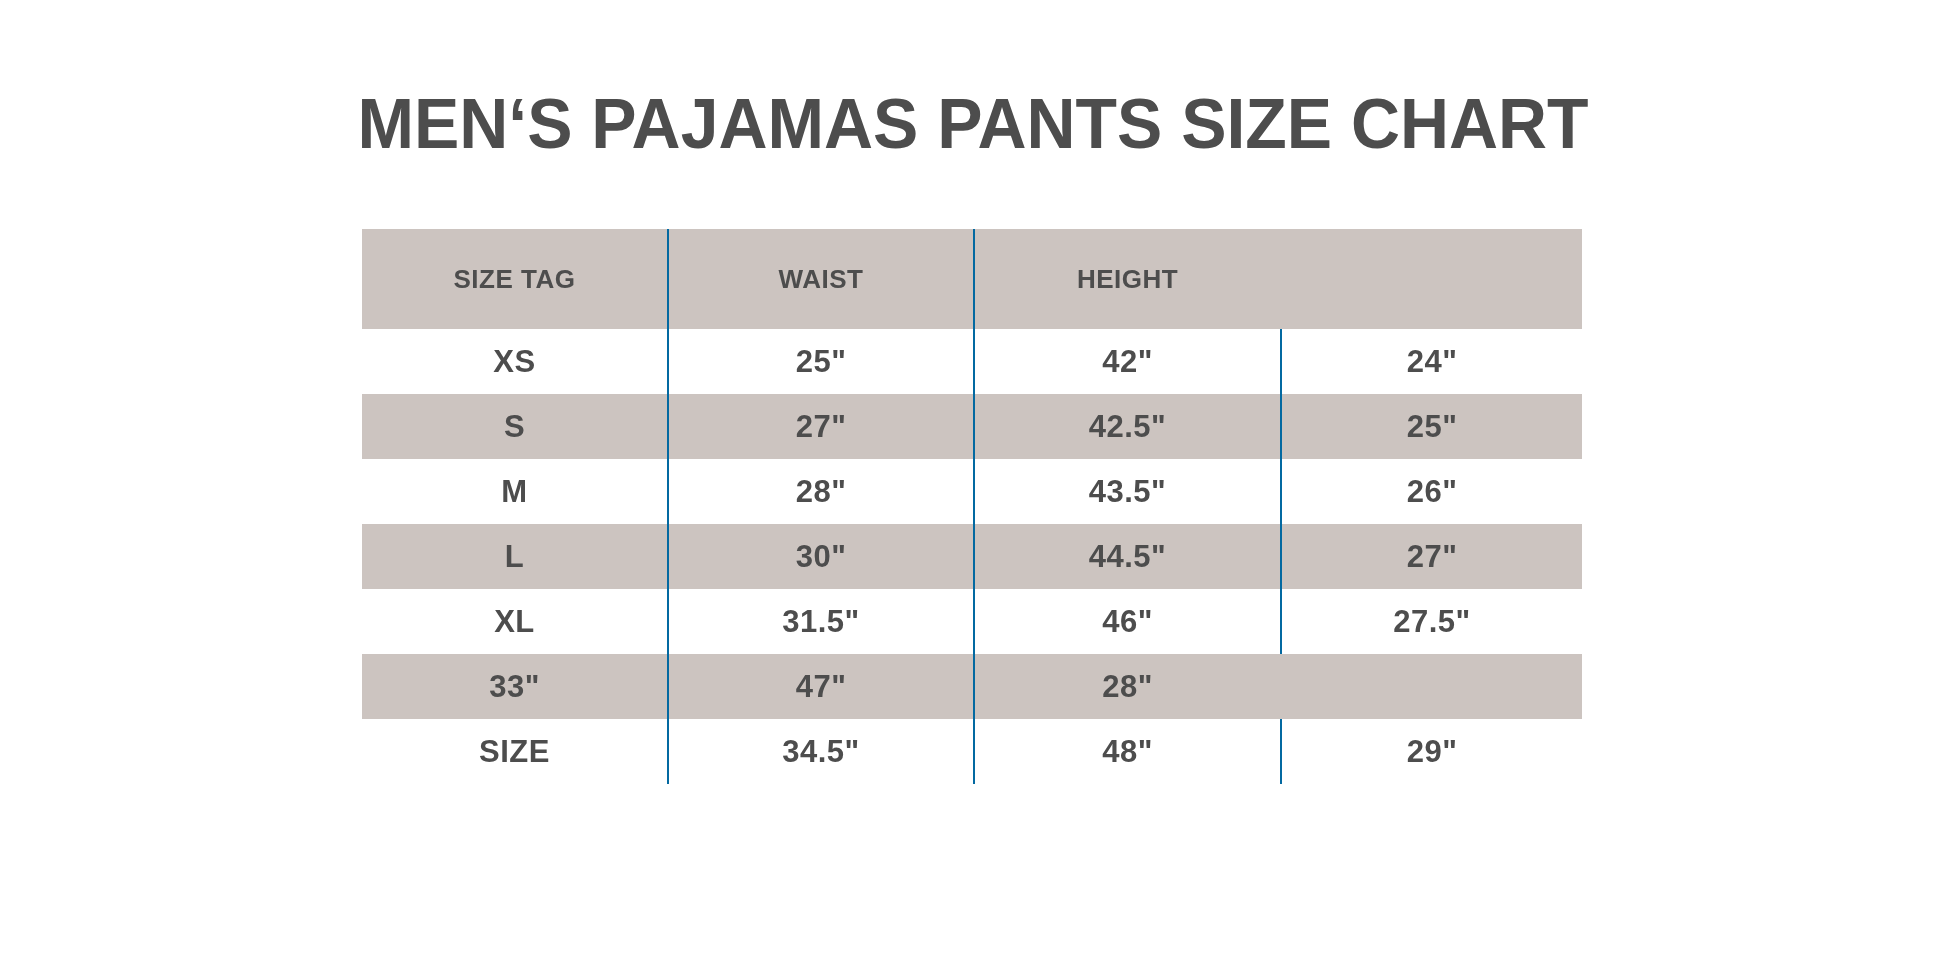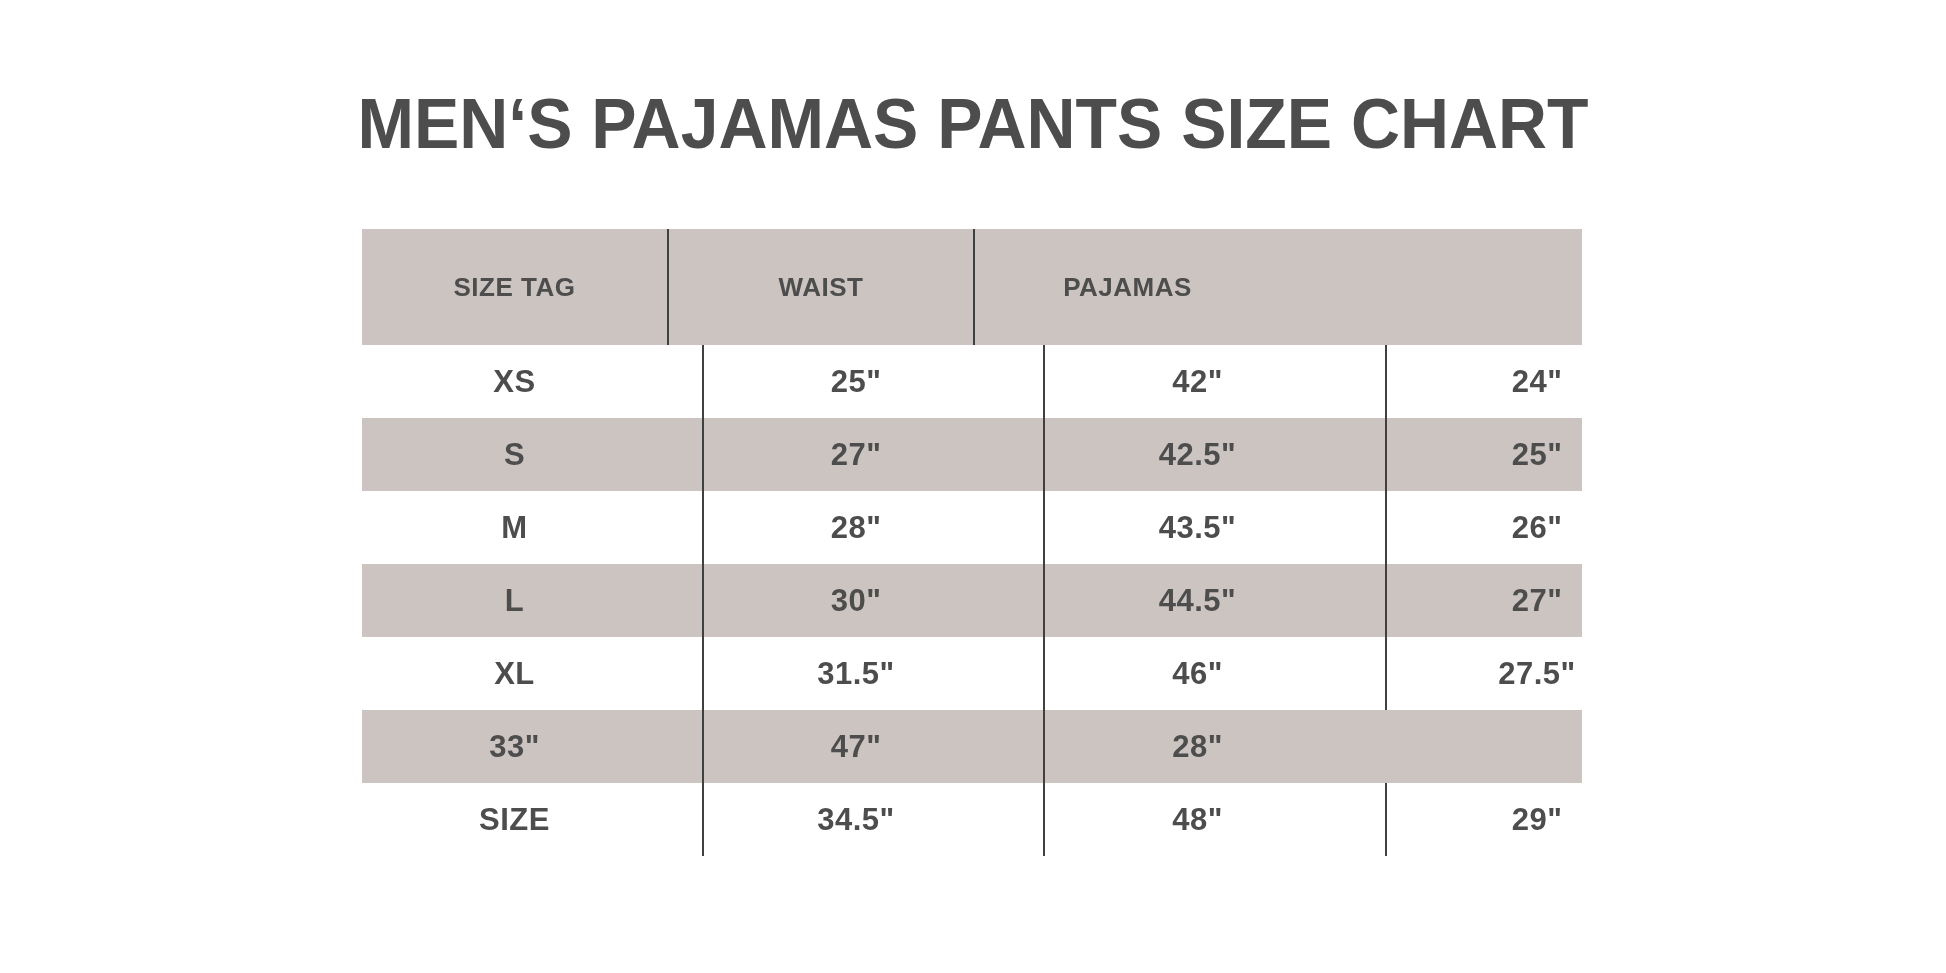"SIZE TAG" .t-row.header { height: 116px -> 100px }
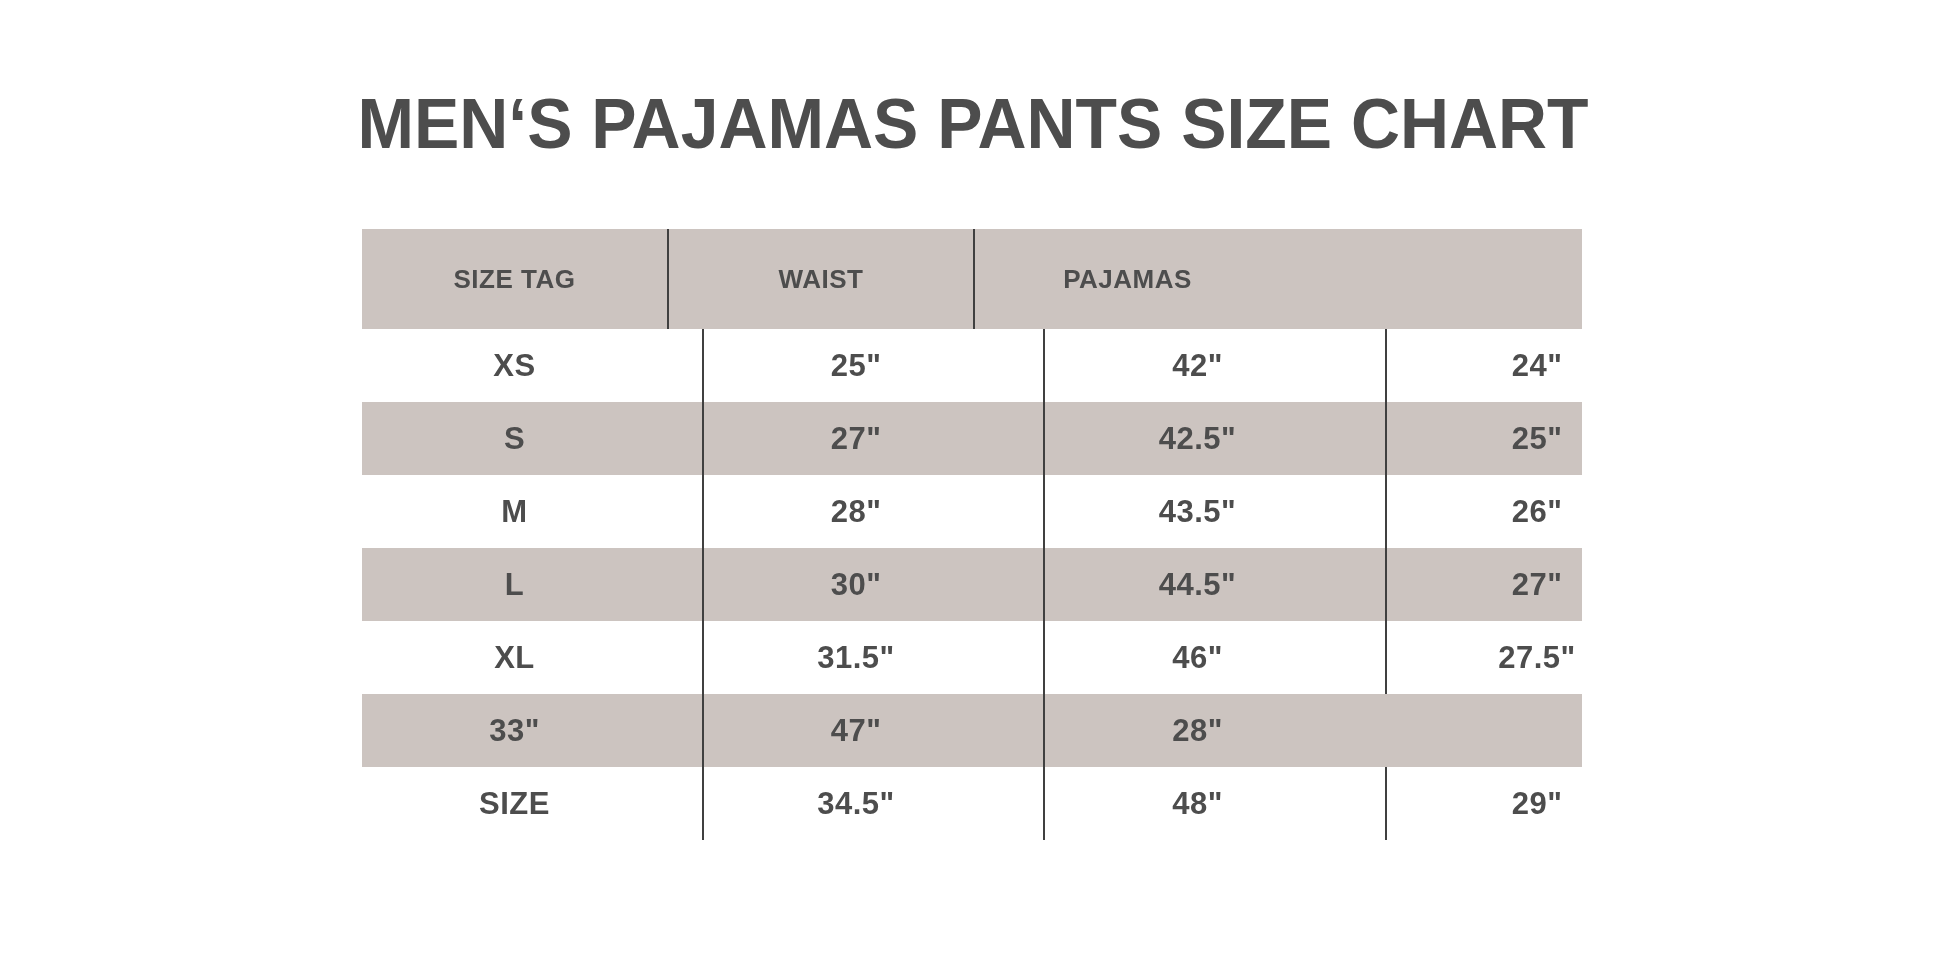"WAIST" .t-cell:not(:first-child) { border-left: 2px solid #404040 -> 2px solid #0369a1 }
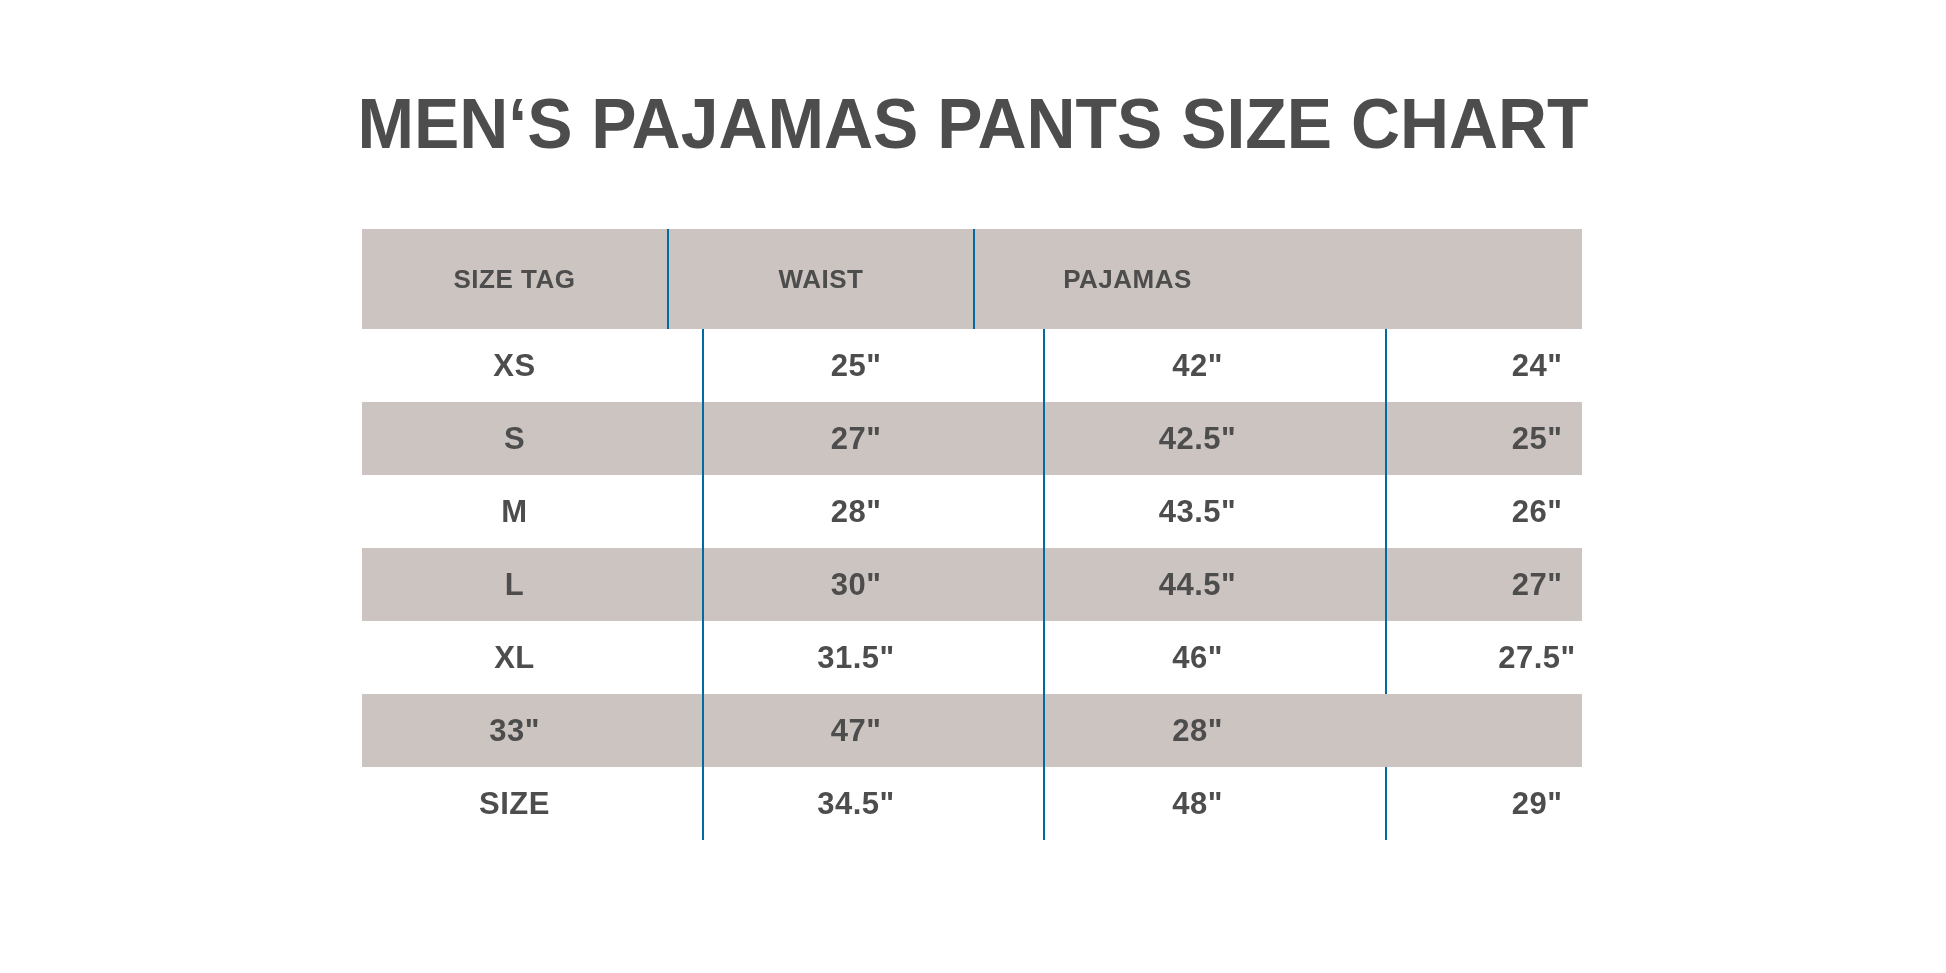"PAJAMAS" div.t-cell { text: PAJAMAS -> HEIGHT }
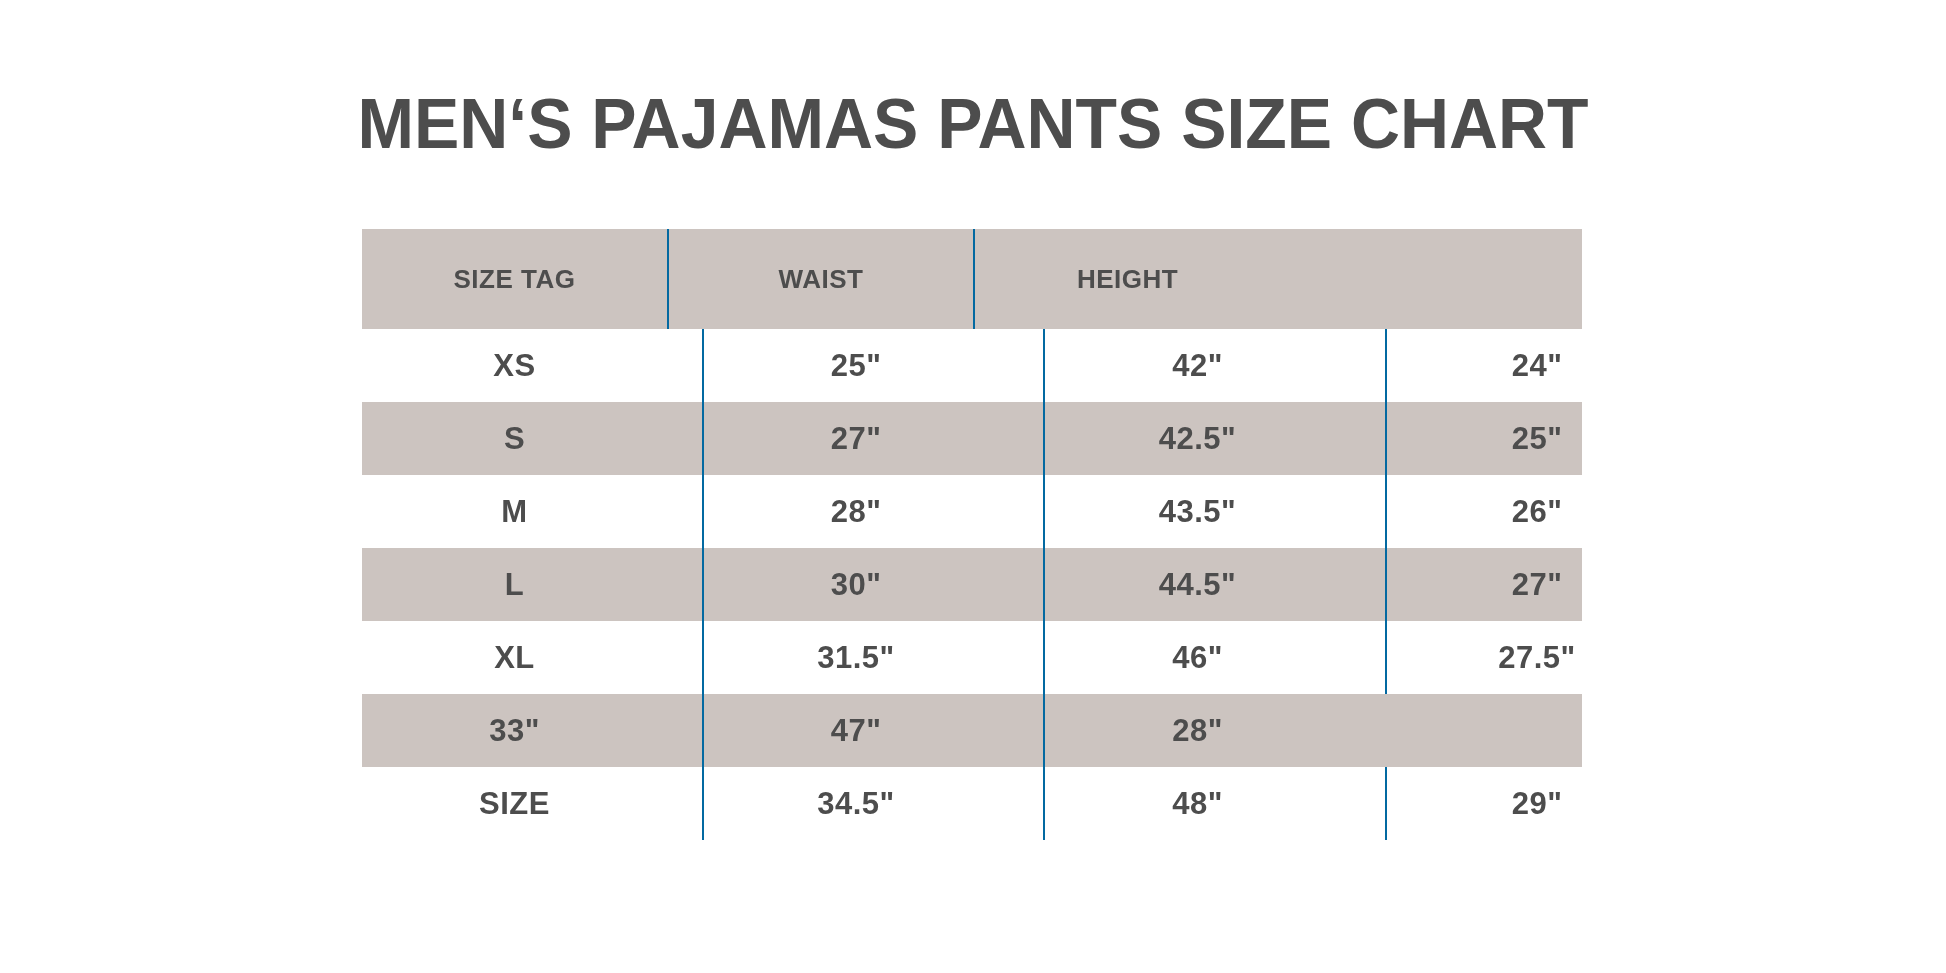"XS" .t-row.data { gap: 35px -> none; height: 73px -> 65px }
